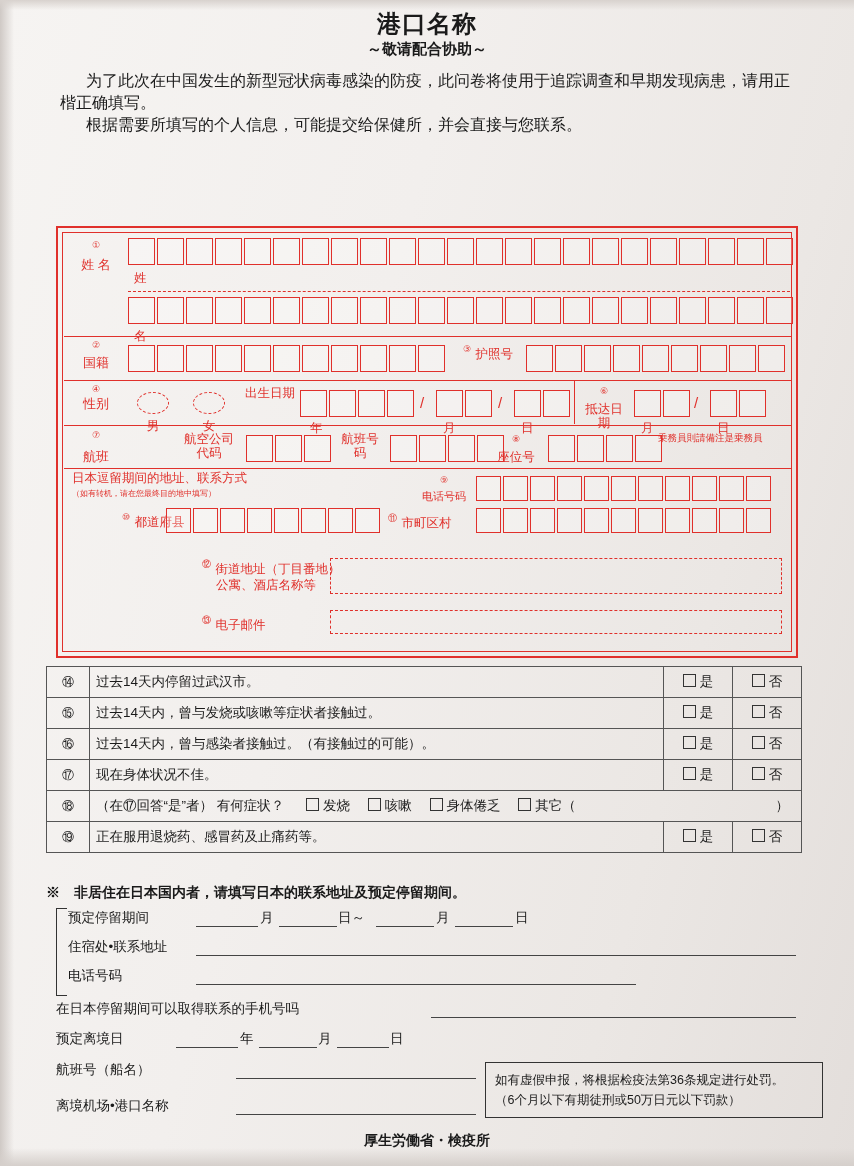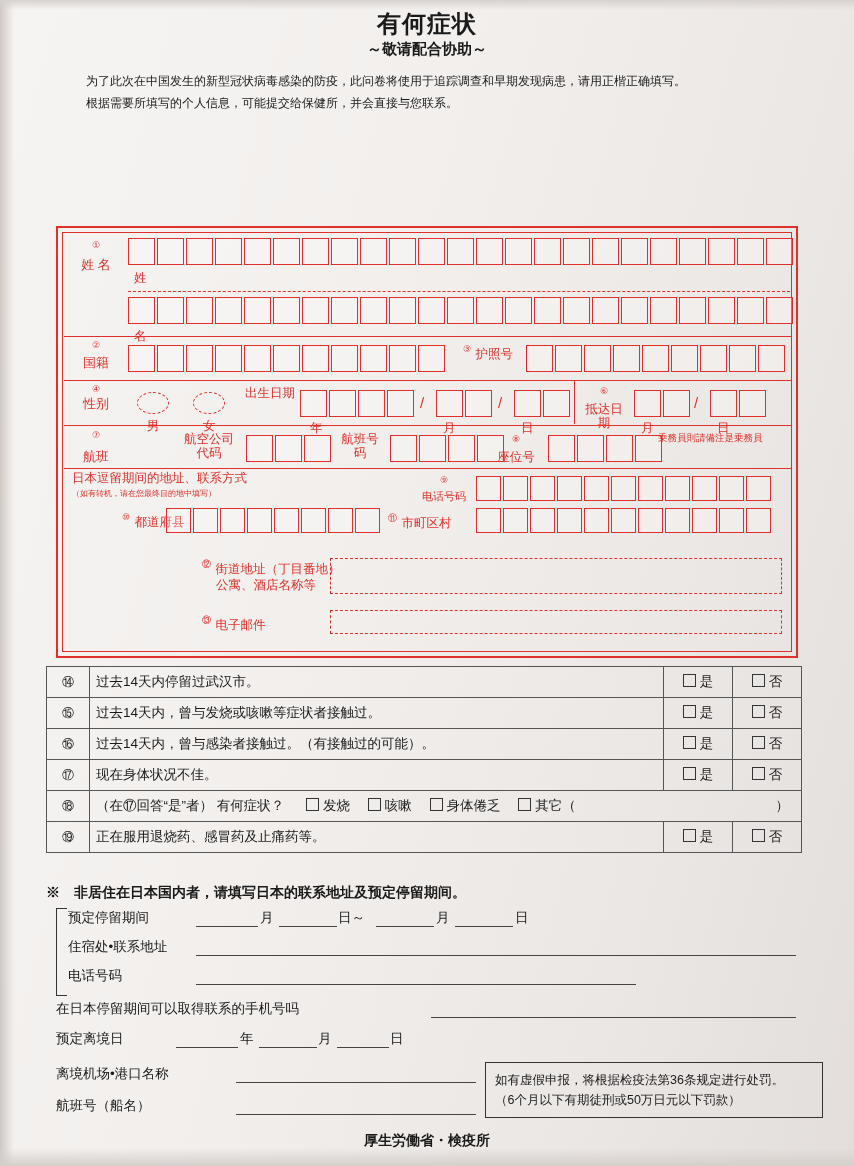"有何症状" div.title { text: 有何症状 -> 港口名称 }
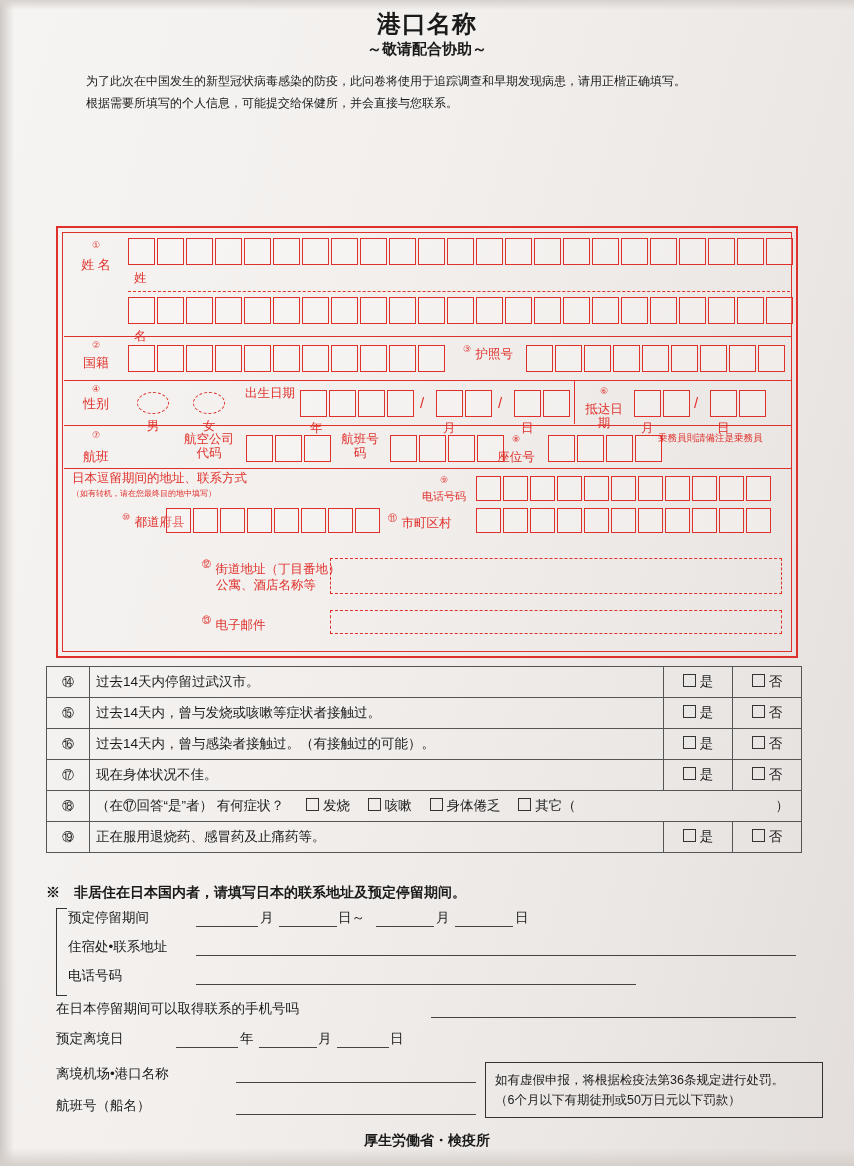"为了此次在中国发生的新型冠状病毒感染的防疫，此问卷将使用于追踪调查和早期发现病患" .intro { font-size: 12px -> 16px }
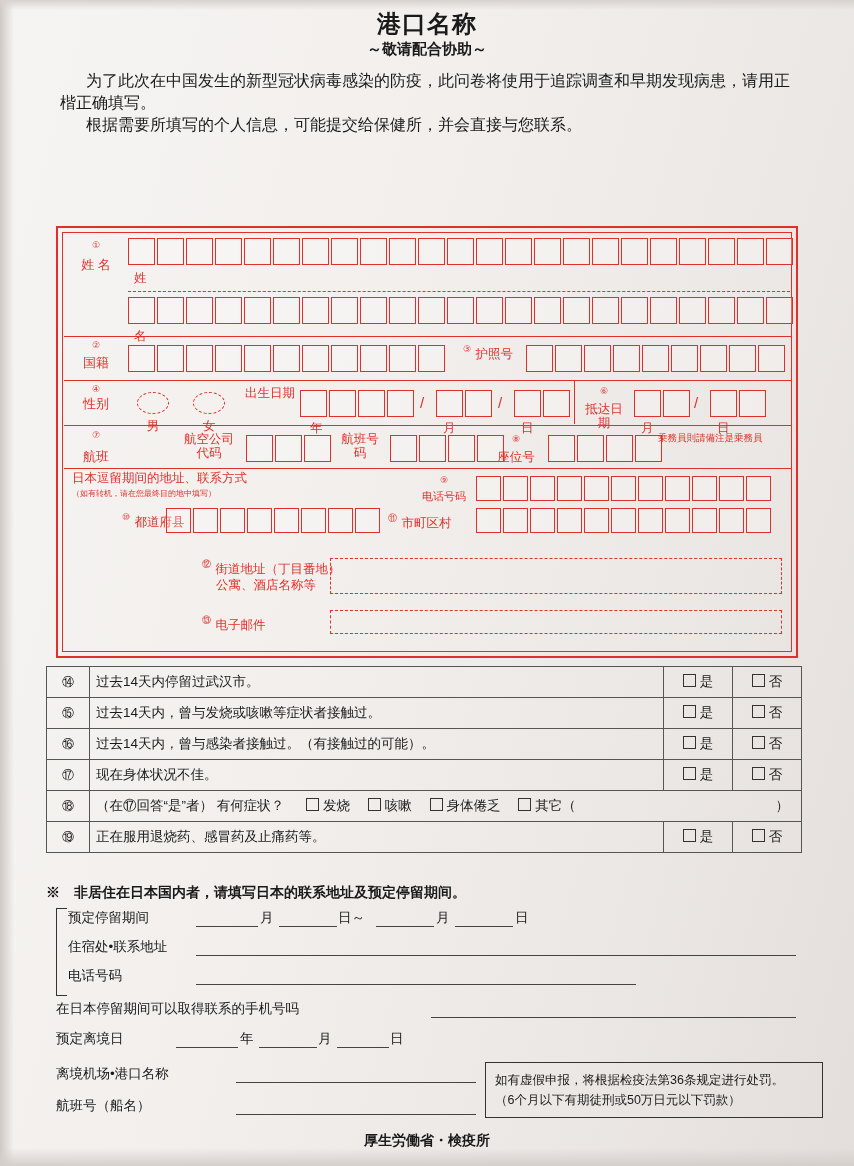"离境机场•港口名称" div.brow { order: before "航班号（船名）" -> after "航班号（船名）" }
